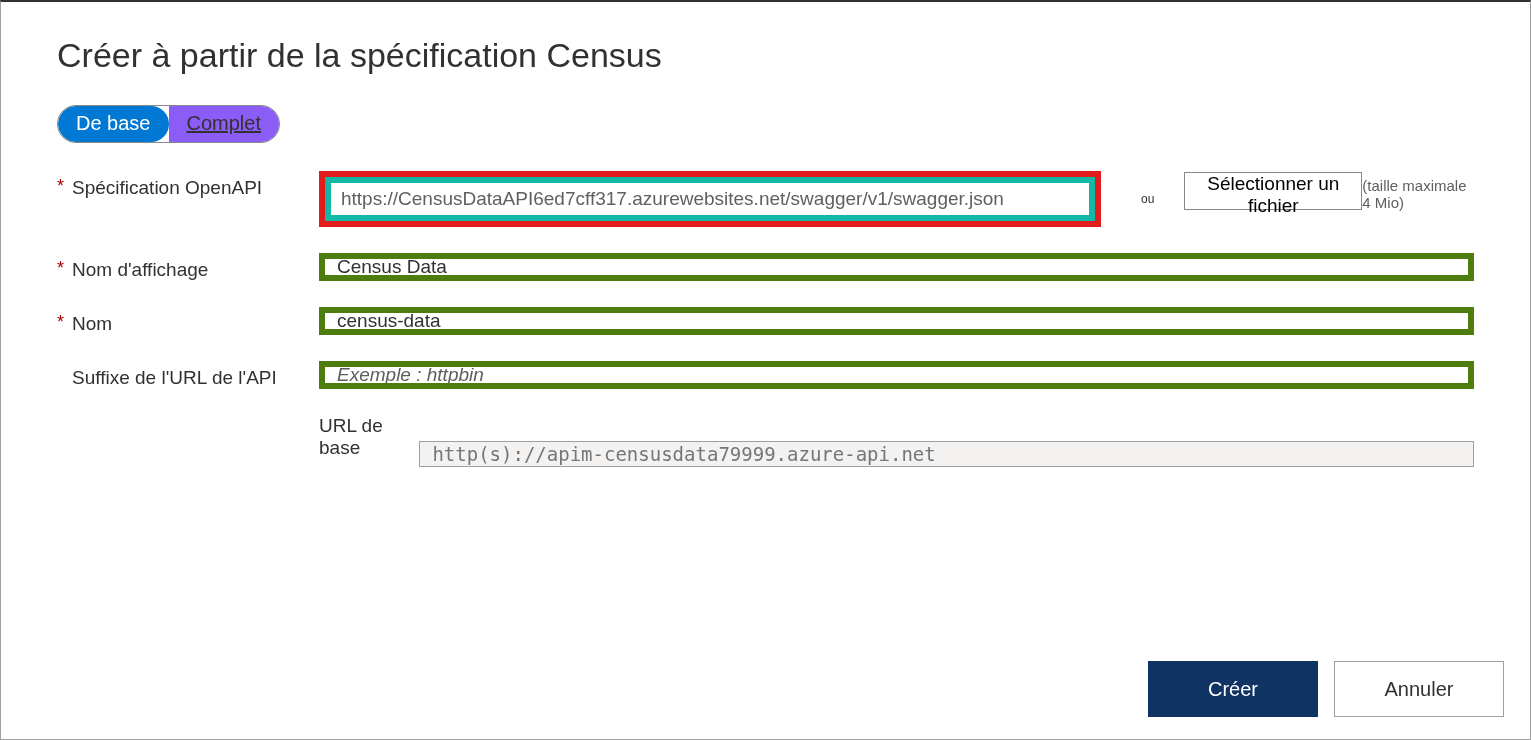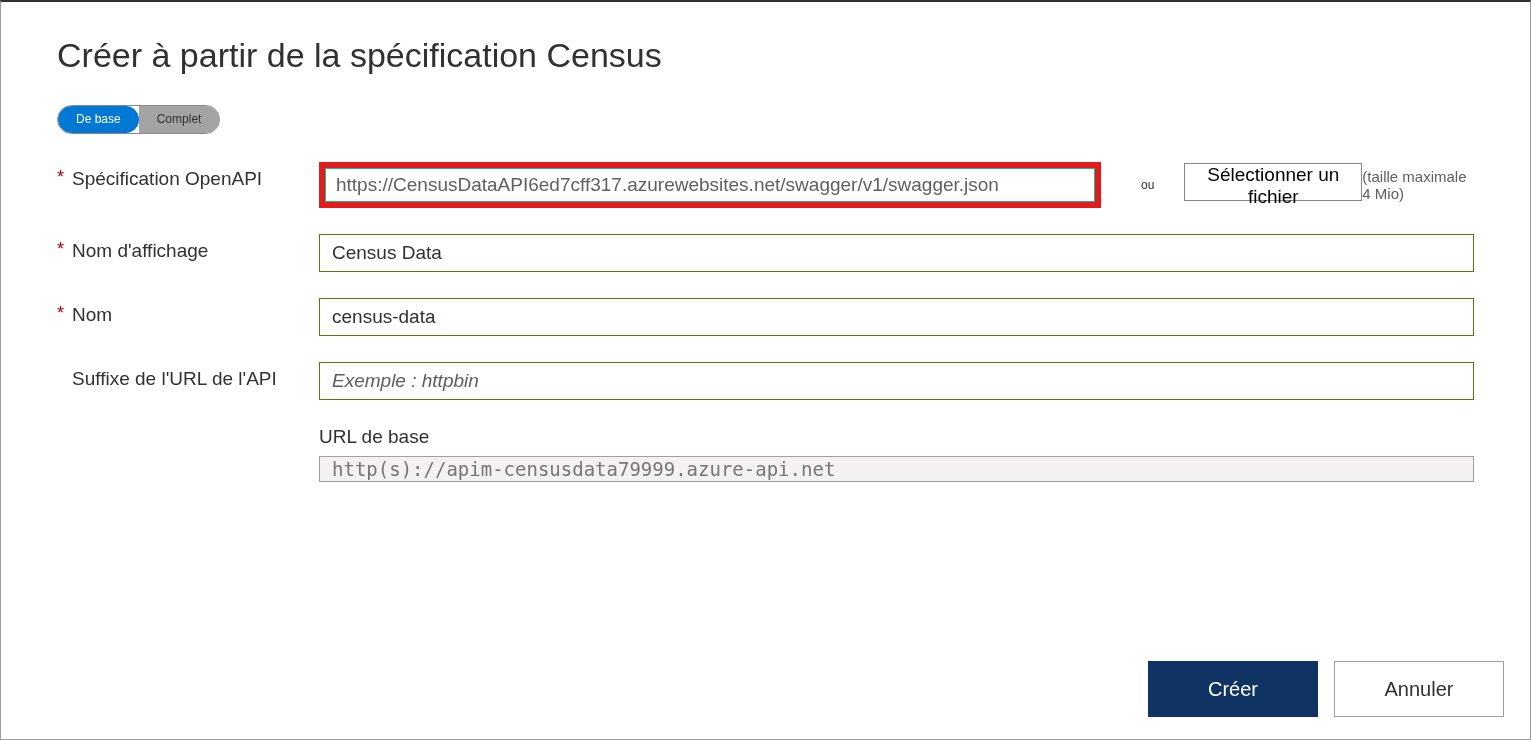"De base" .toggle span { font-size: 12px -> 20px }
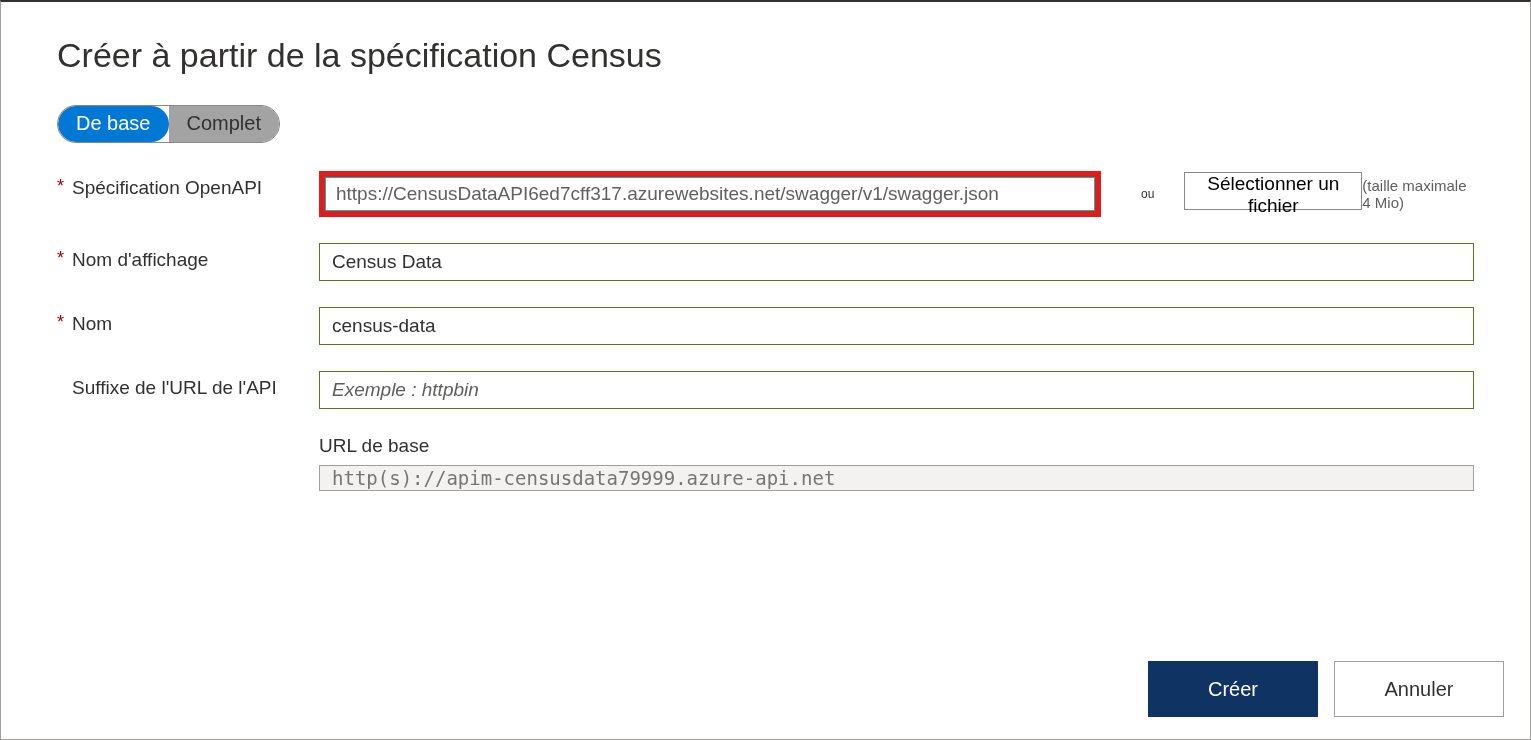"Complet" .toggle .inactive { background: #a3a3a3 -> #8b5cf6; text-decoration: none -> underline }
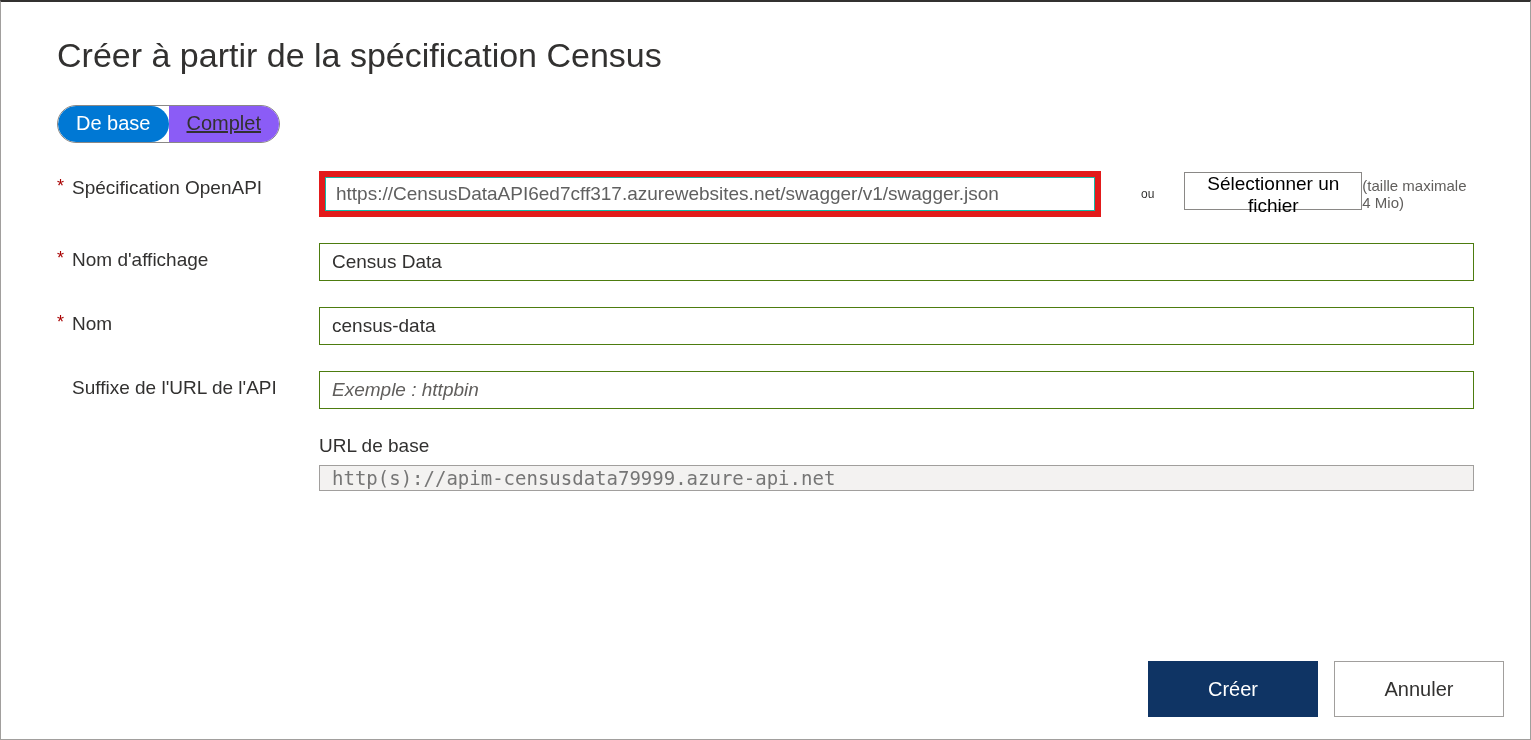"https://CensusDataAPI6ed7cff317.azureweb" .highlight input { border: 1px solid #14b8a6 -> 6px solid #14b8a6 }
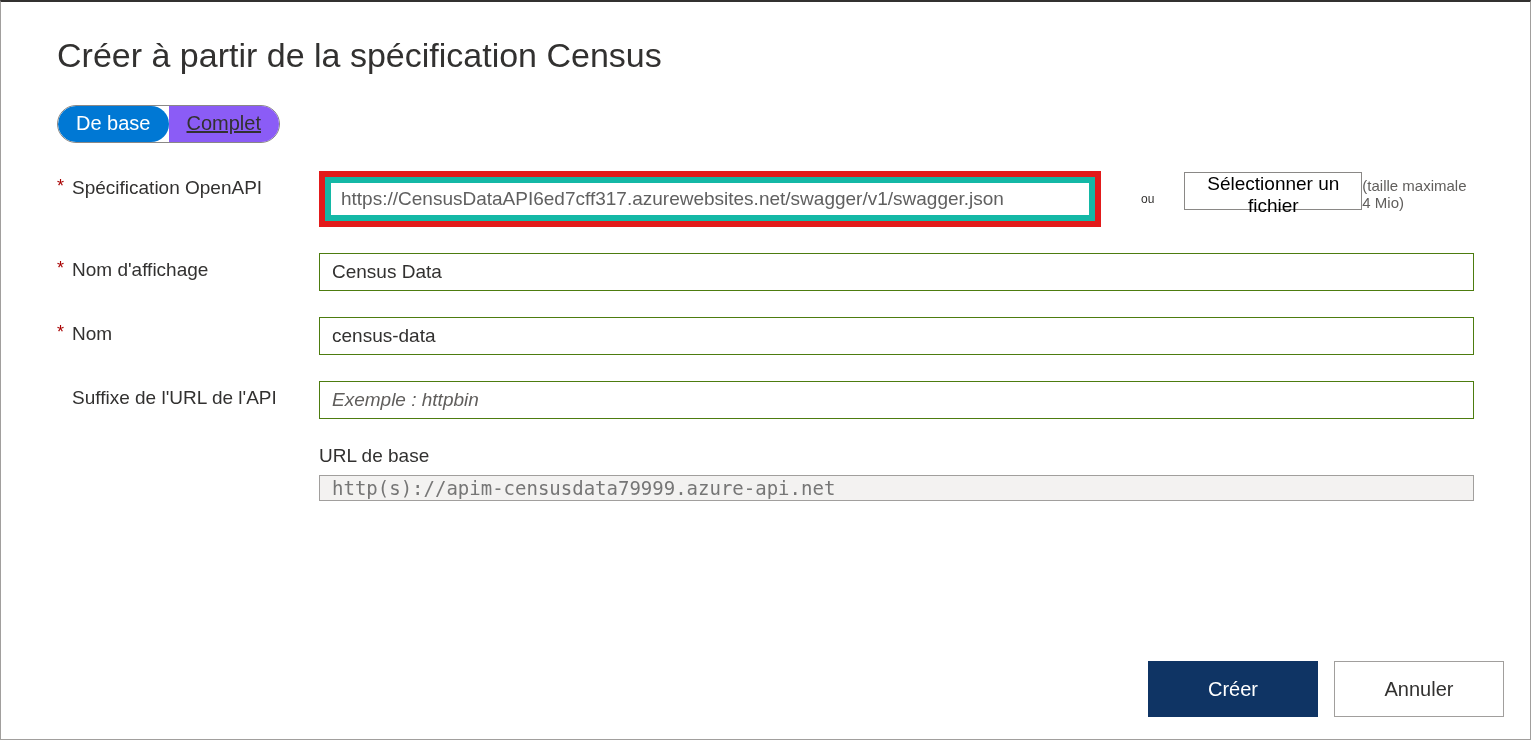"Census Data" input.text { border: 1px solid #4d7c0f -> 6px solid #4d7c0f; height: 38px -> 28px }
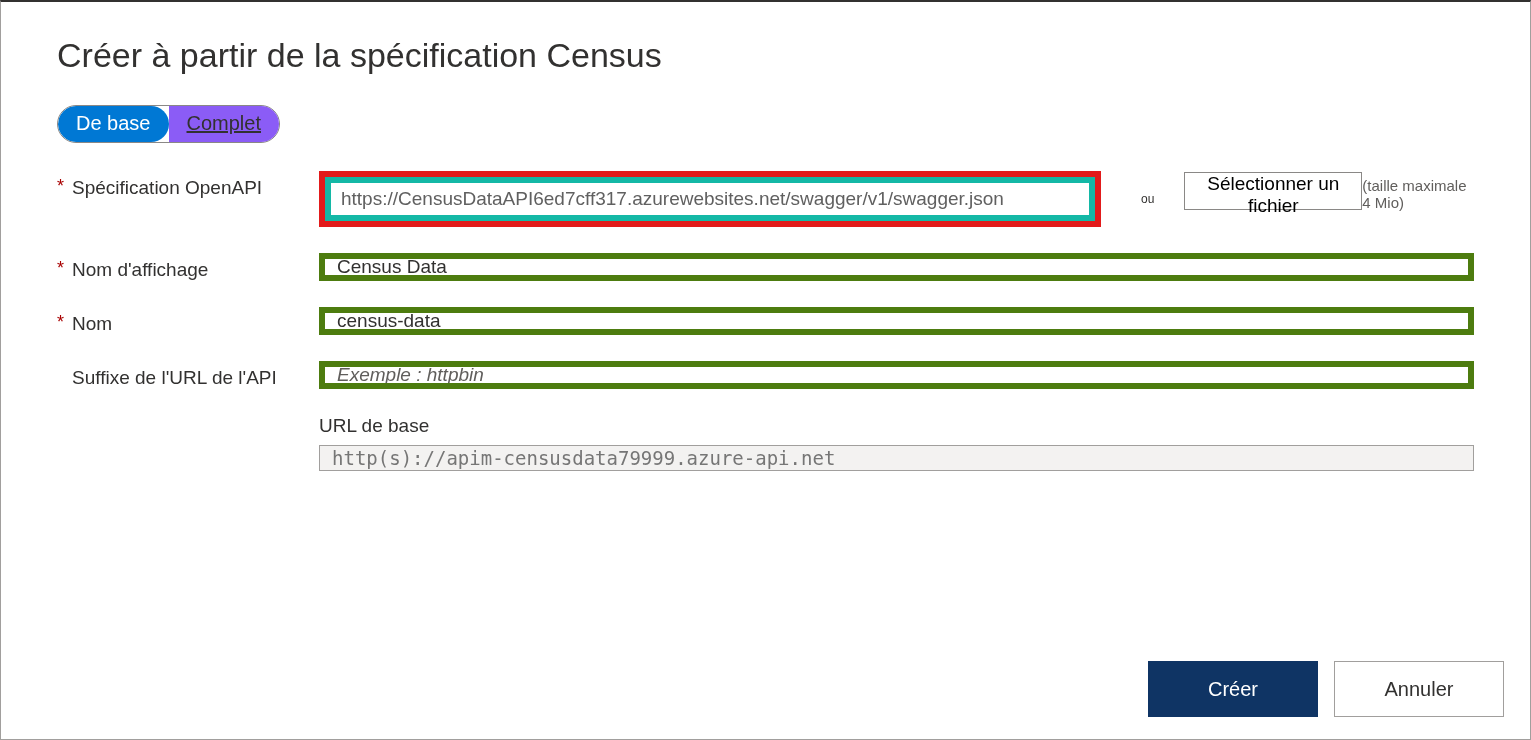"URL de base" div.field-col { align-items: flex-start -> flex-end; flex-direction: column -> row }
